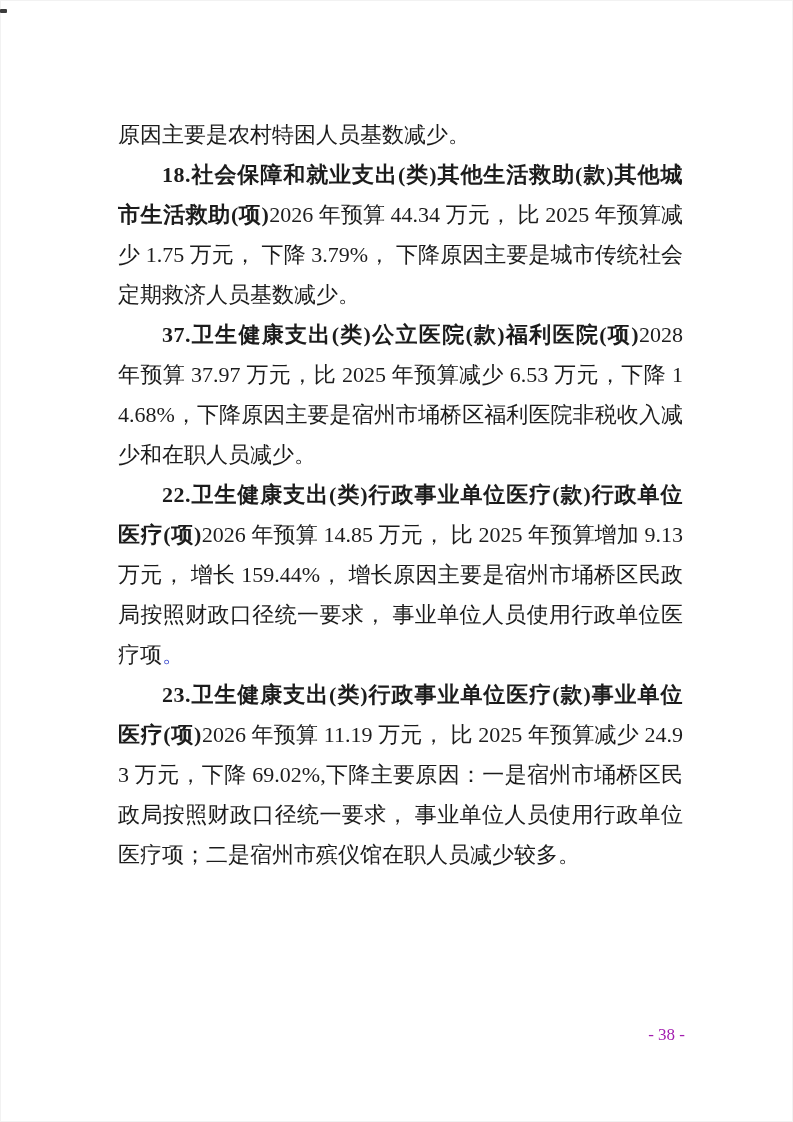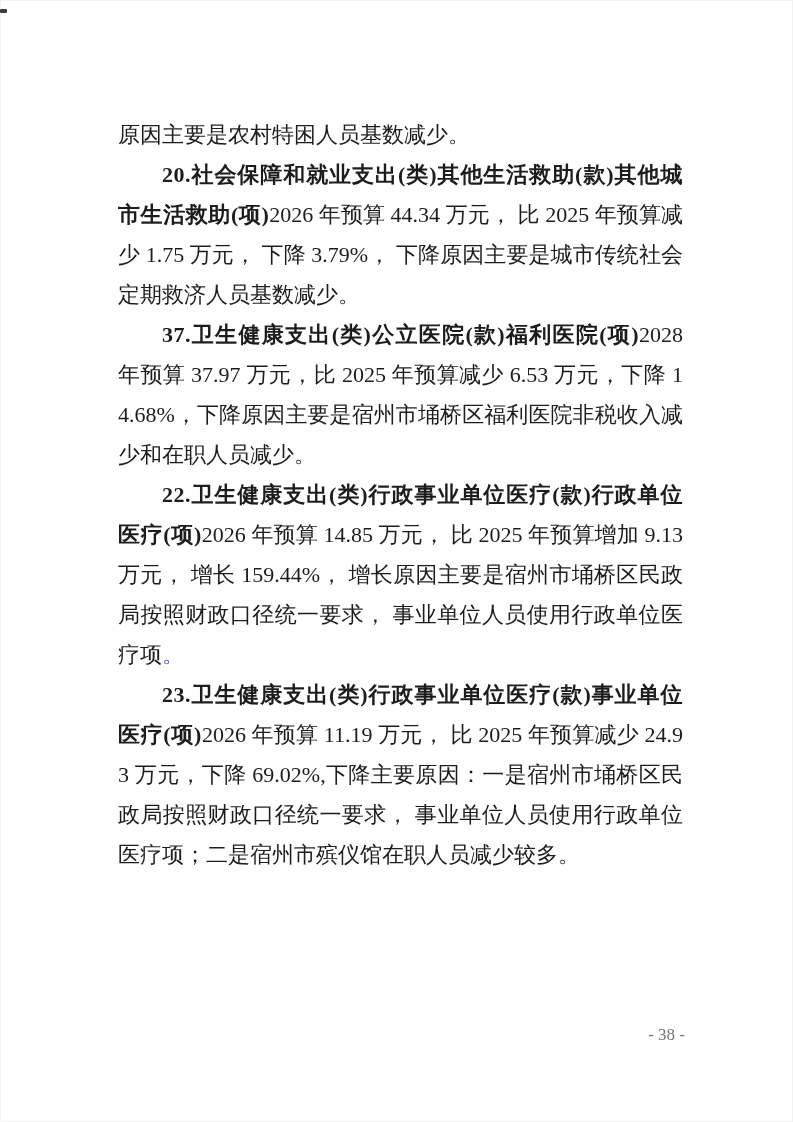"20.社会保障和就业支出(类)其他生活救助(款)其他城市生活救助(项)" span.seg-bold { text: 20 -> 18 }
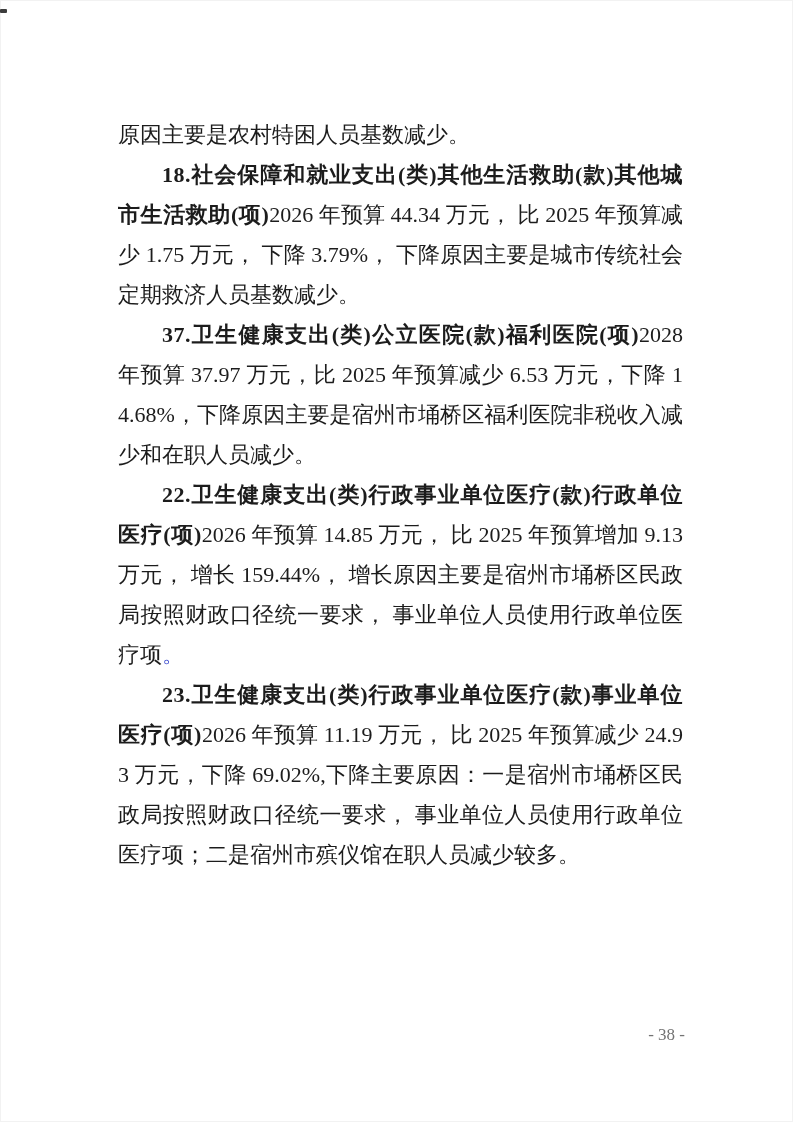"- 38 -" .page-number { color: #737373 -> #a21caf }
